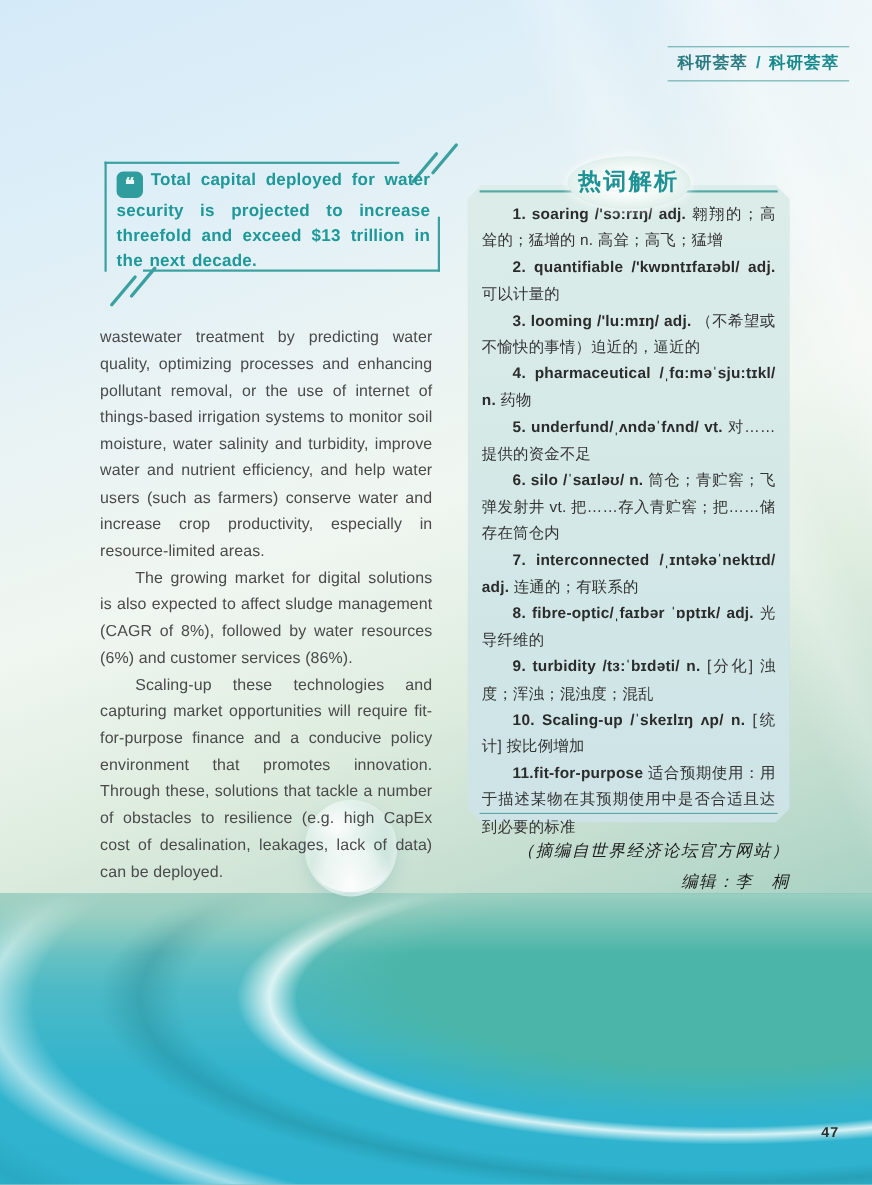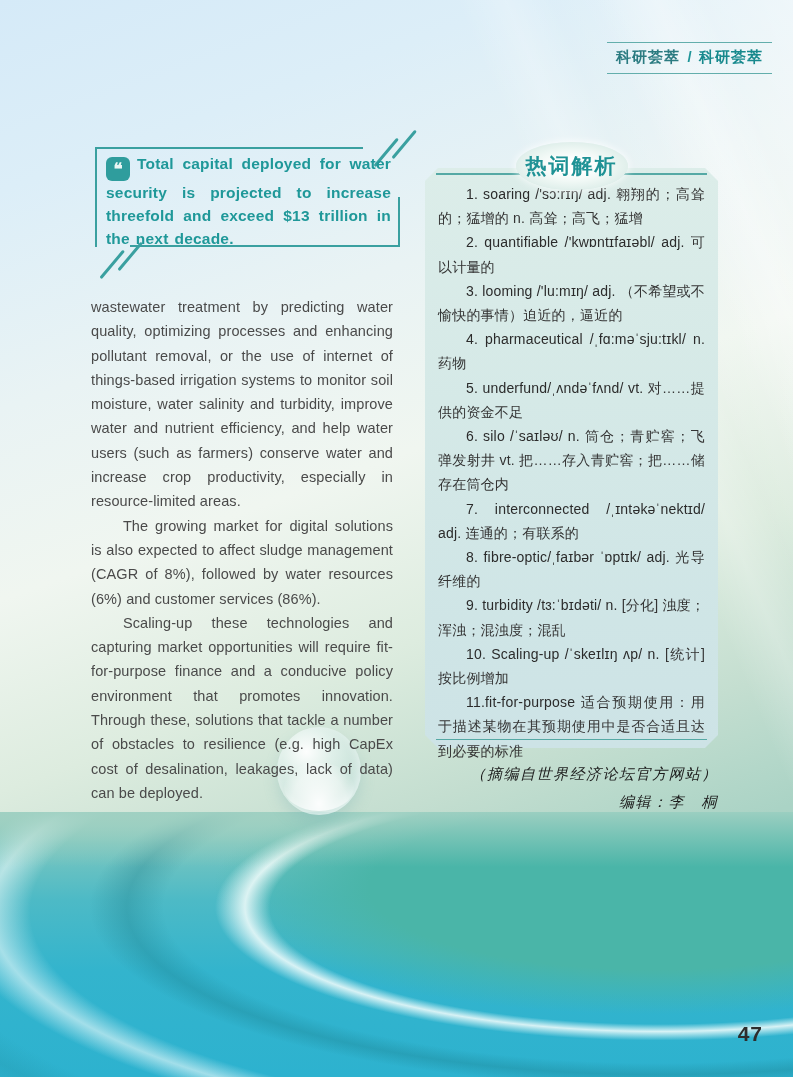"1. soaring /'sɔ:rɪŋ/ adj." .vocab-entries .en { font-weight: 400 -> 700 }
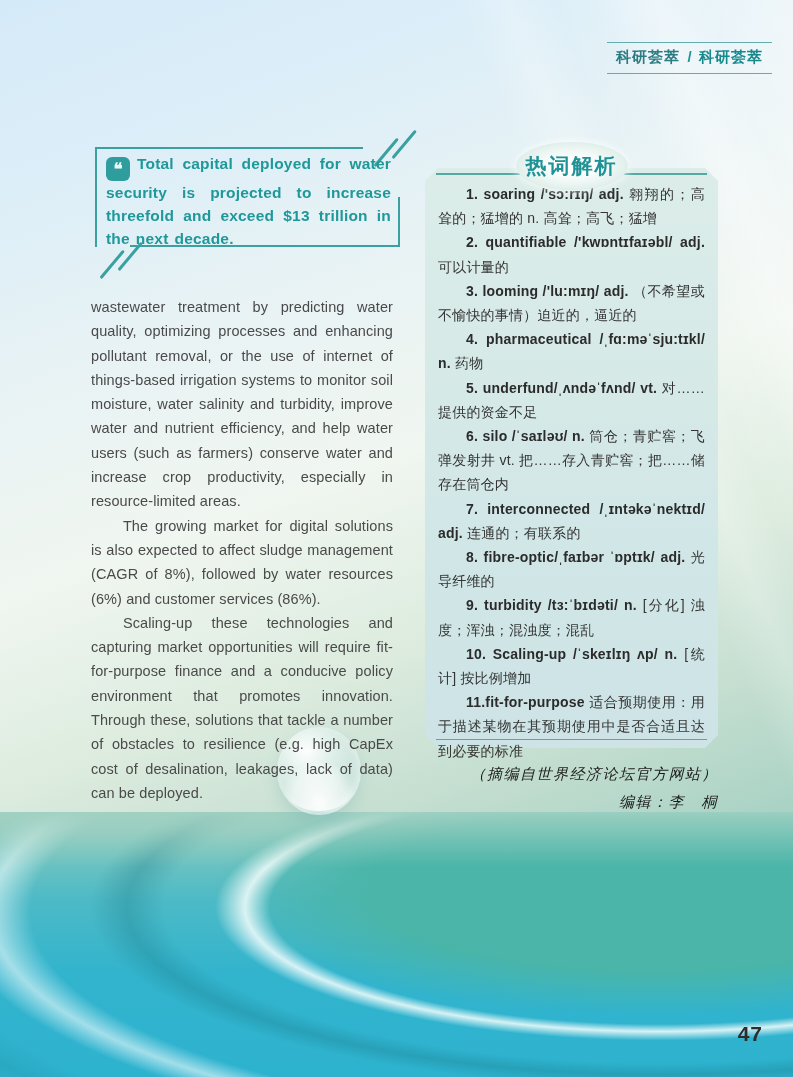"47" .page-number { font-size: 21px -> 13px }
